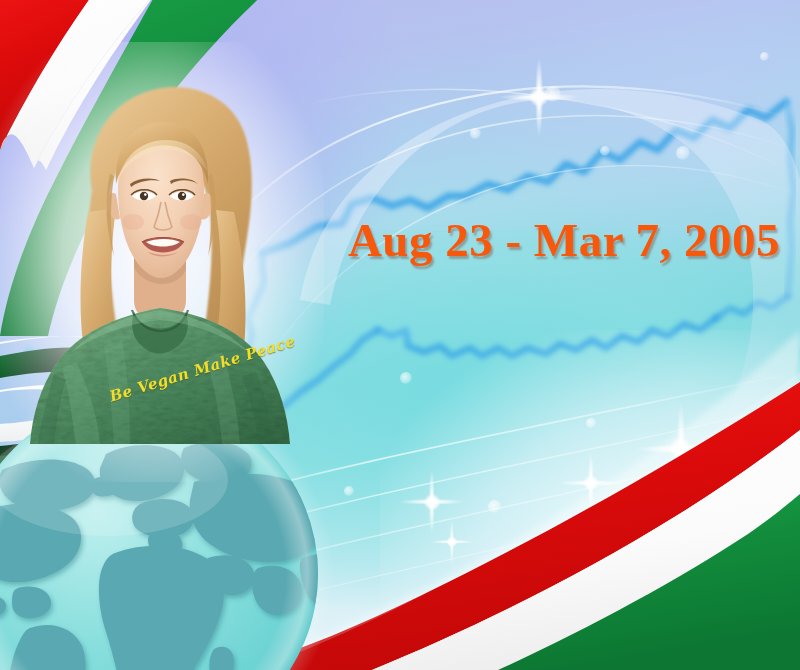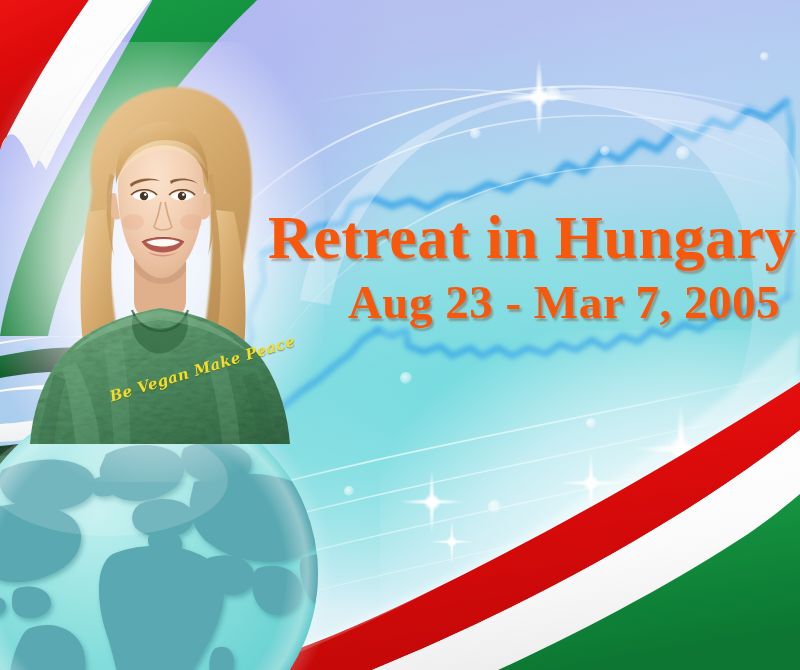"Retreat in Hungary" div.title-main { html: <div>Retreat in Hungary</div> -> none }
